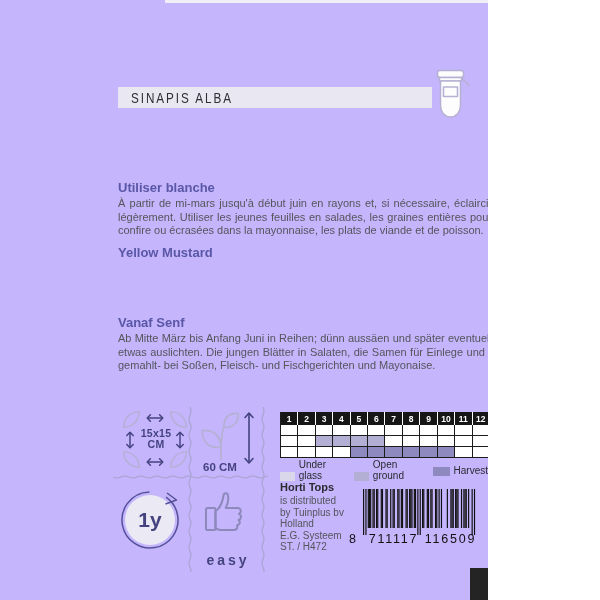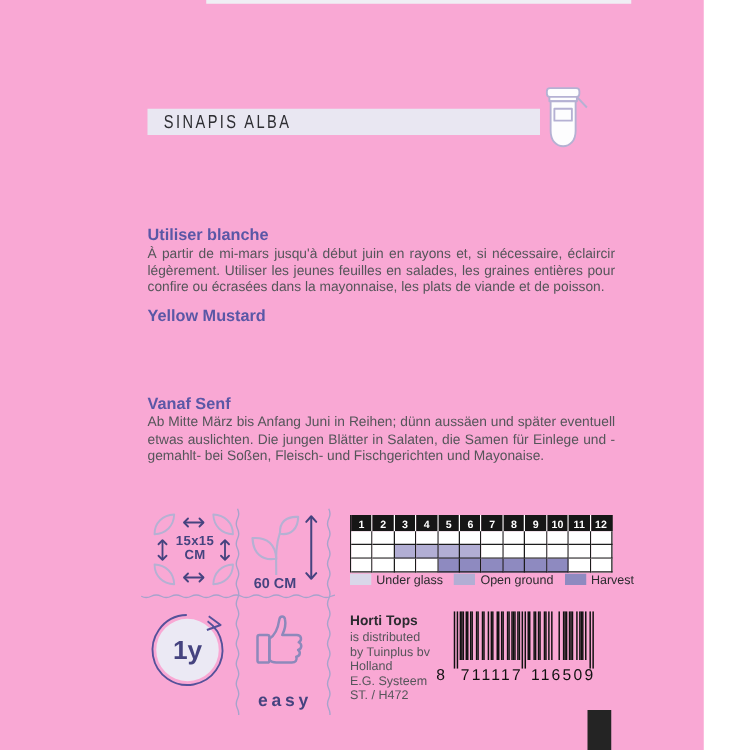"SINAPIS ALBA" #packet { background: #f9a8d4 -> #c4b5fd; width: 563px -> 488px }
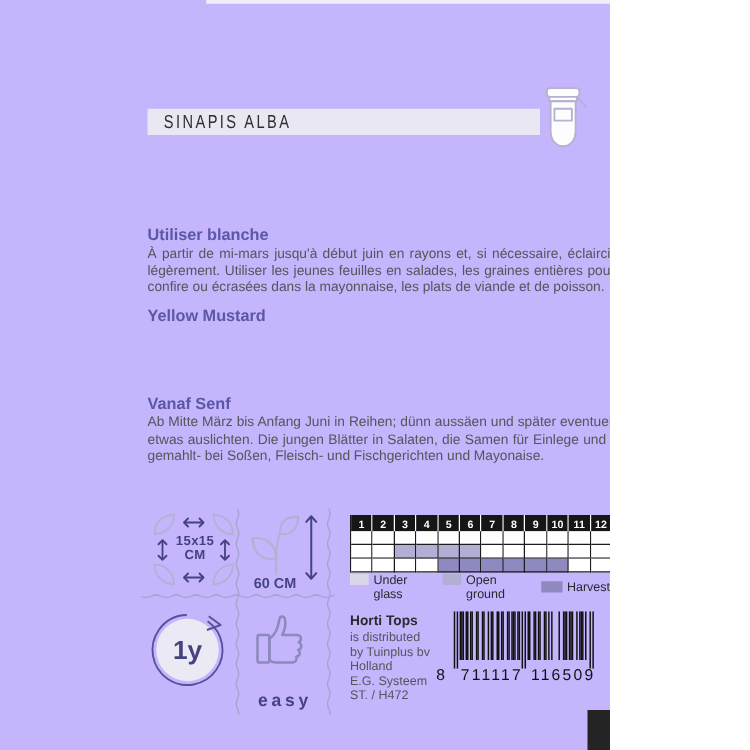"Under glass" .legend-item { align-items: flex-start -> flex-end }
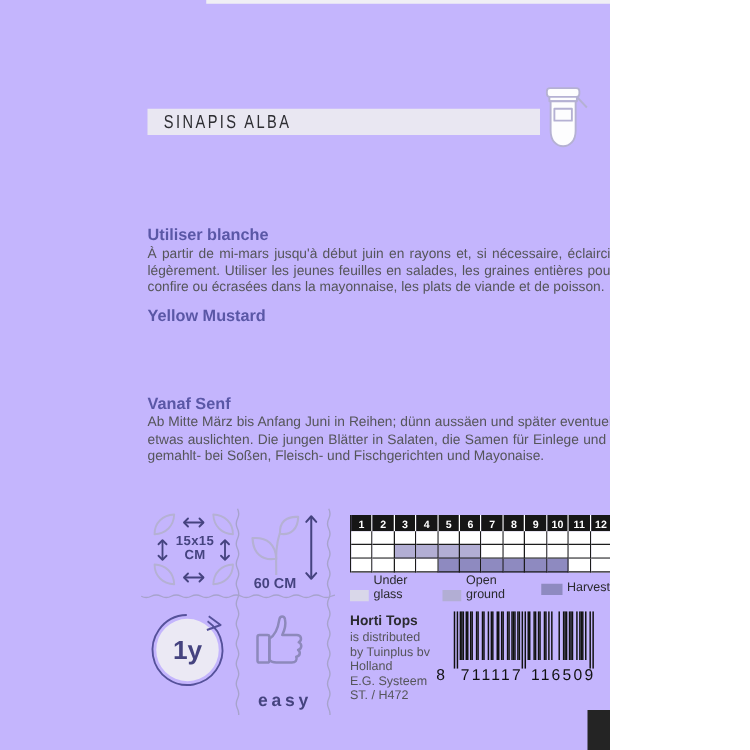"Horti Tops" #distributor { top: 491px -> 481px }
